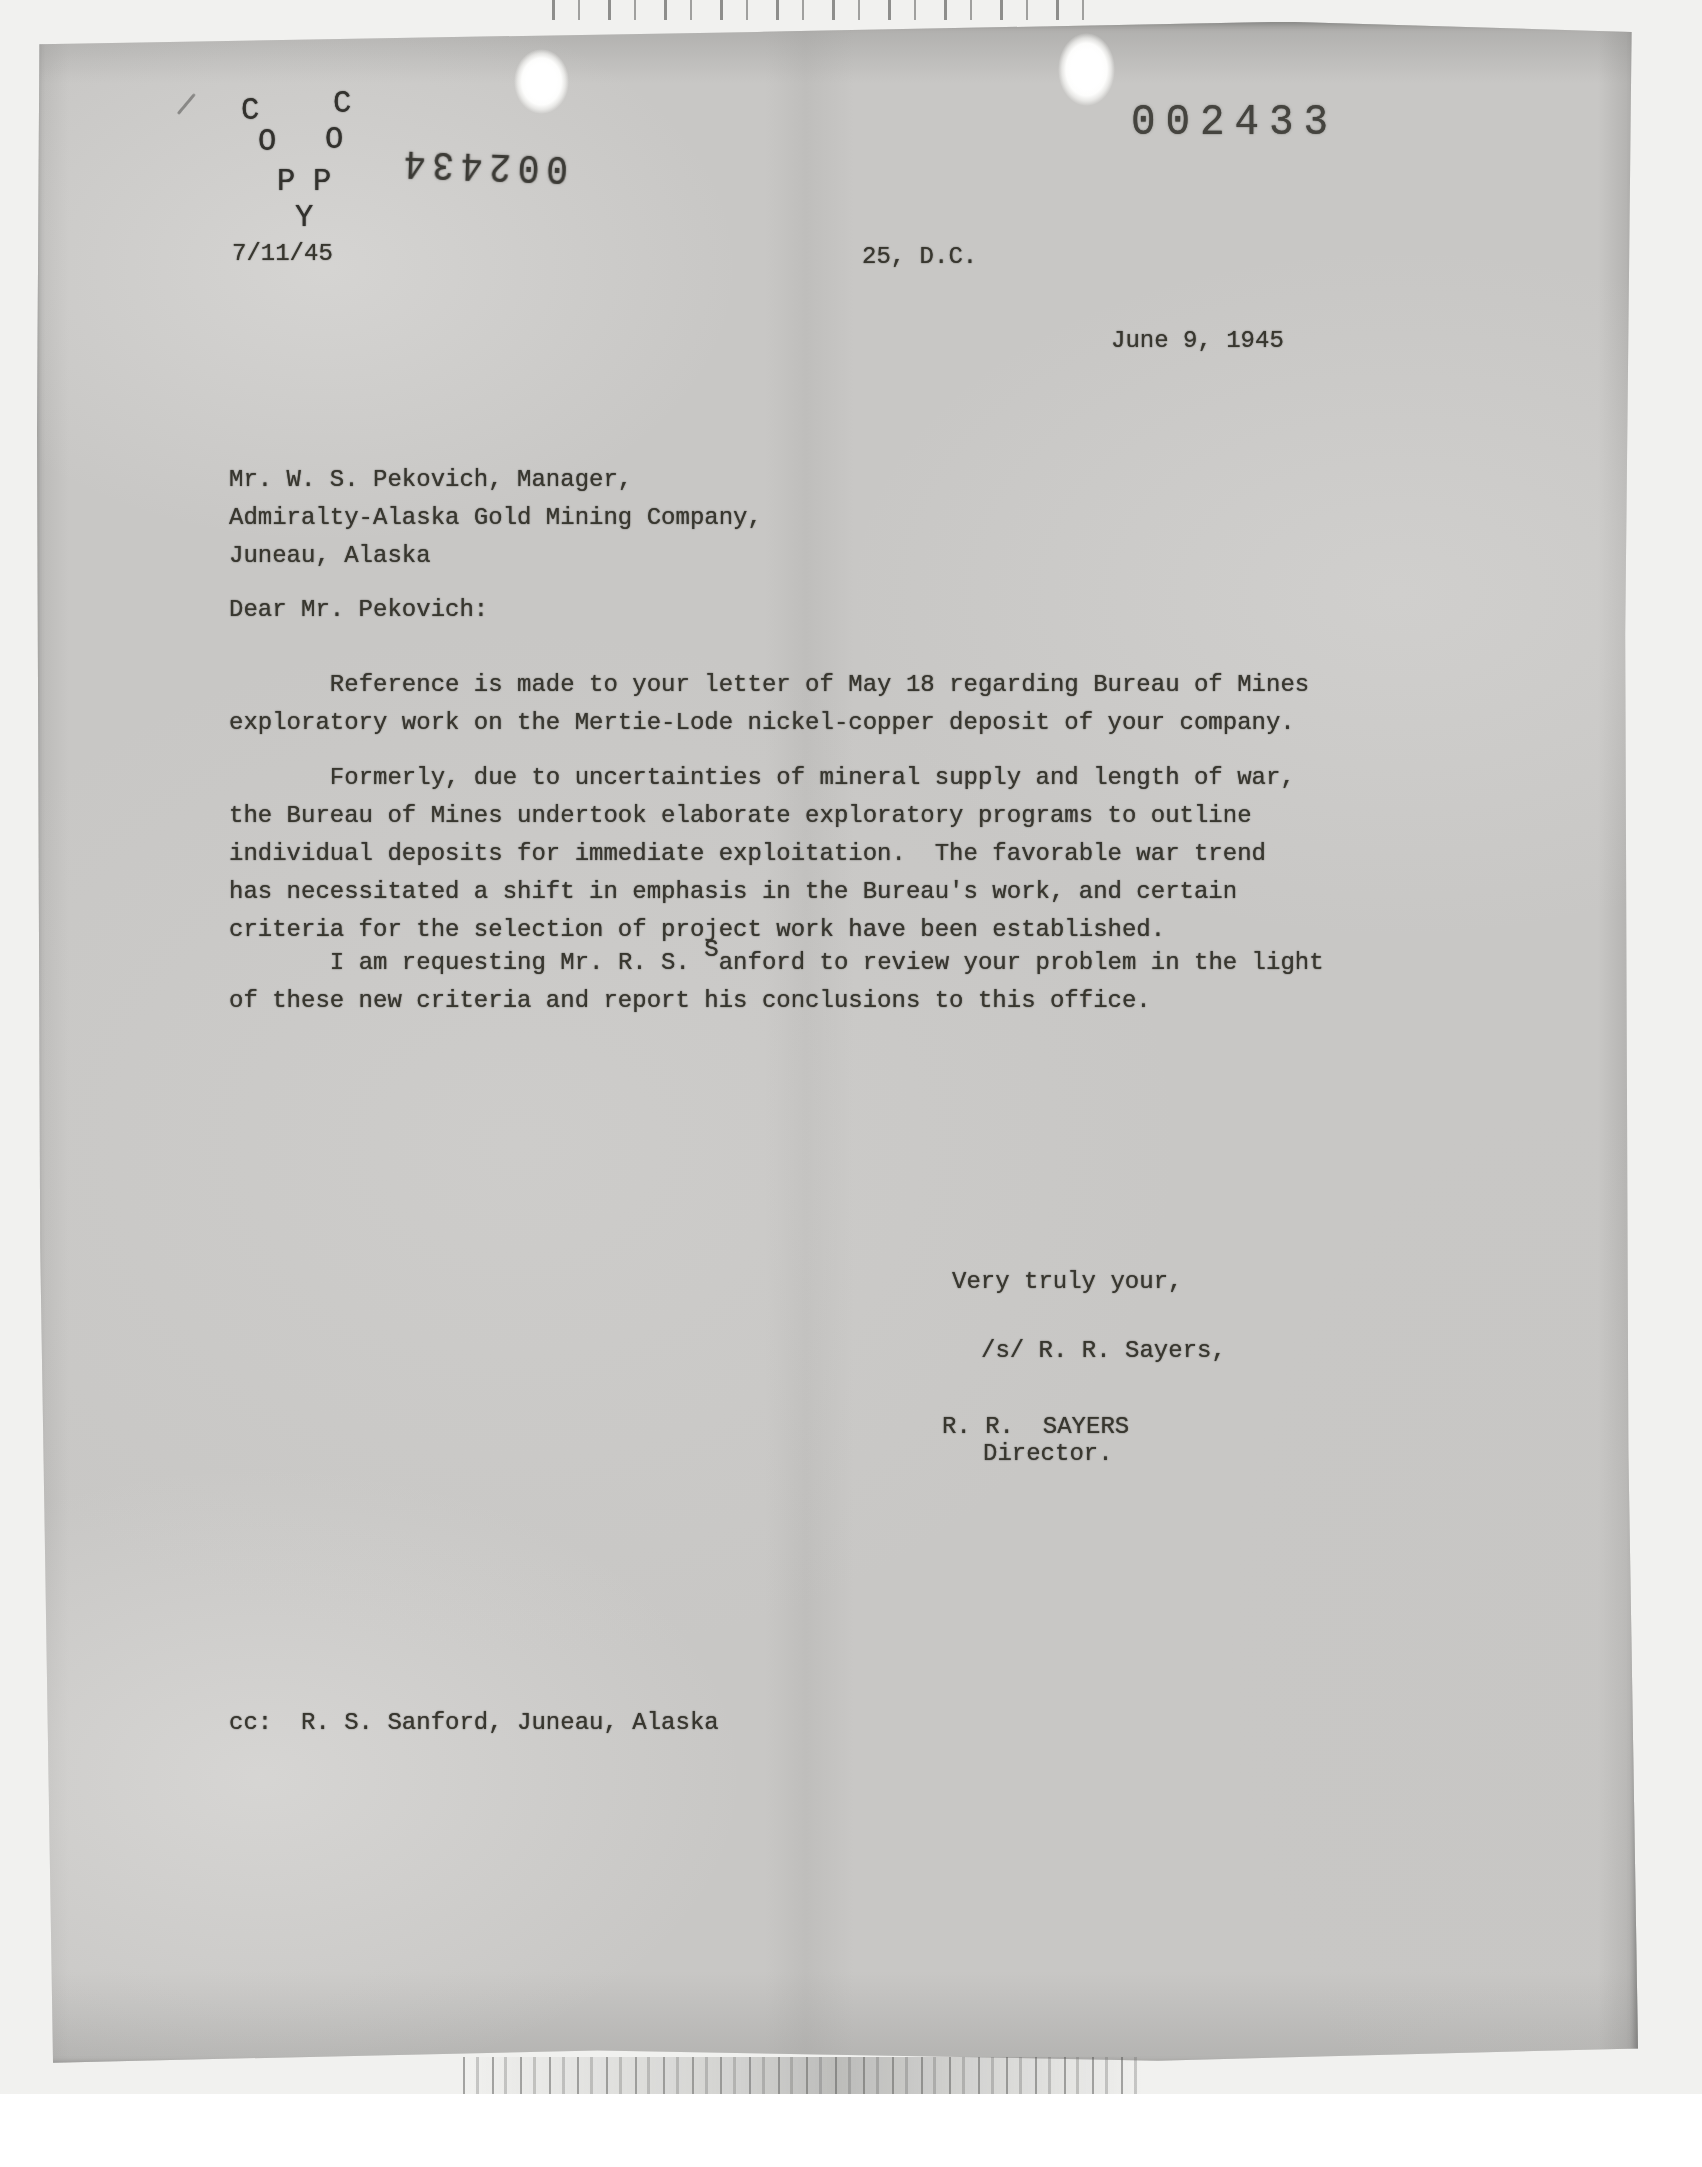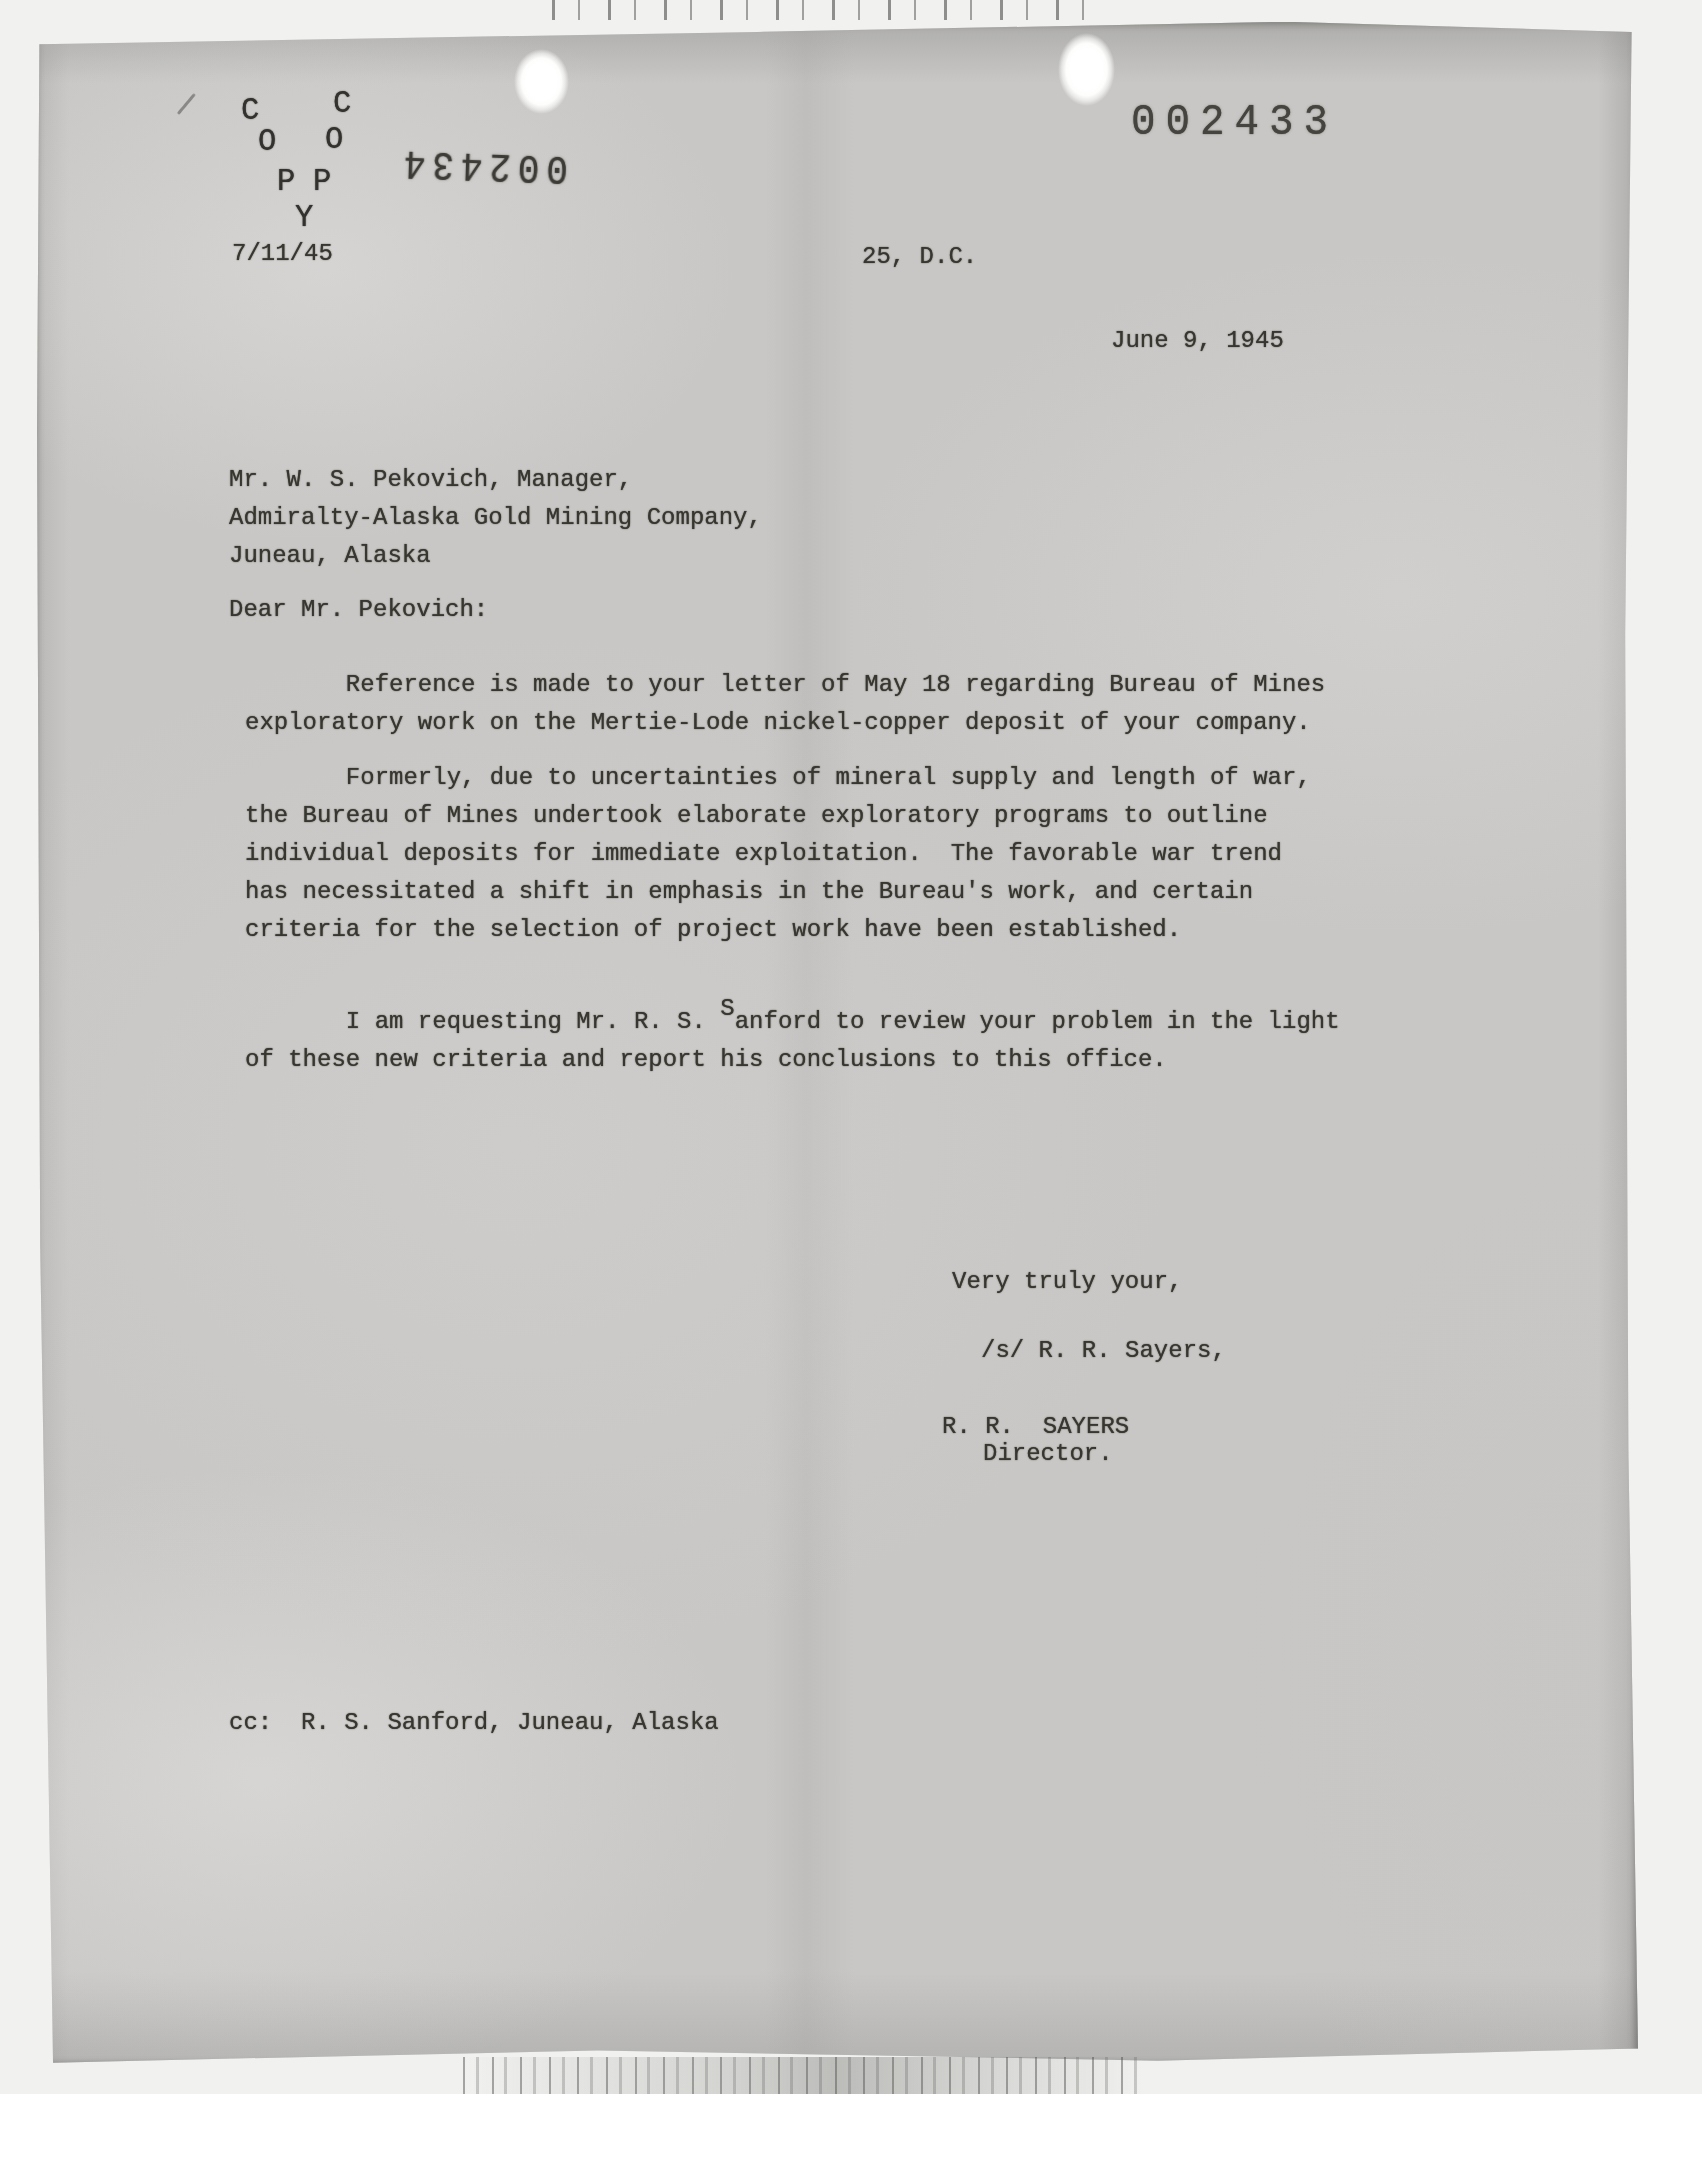"Reference is made to your" .body-block { margin-left: 16px -> none }
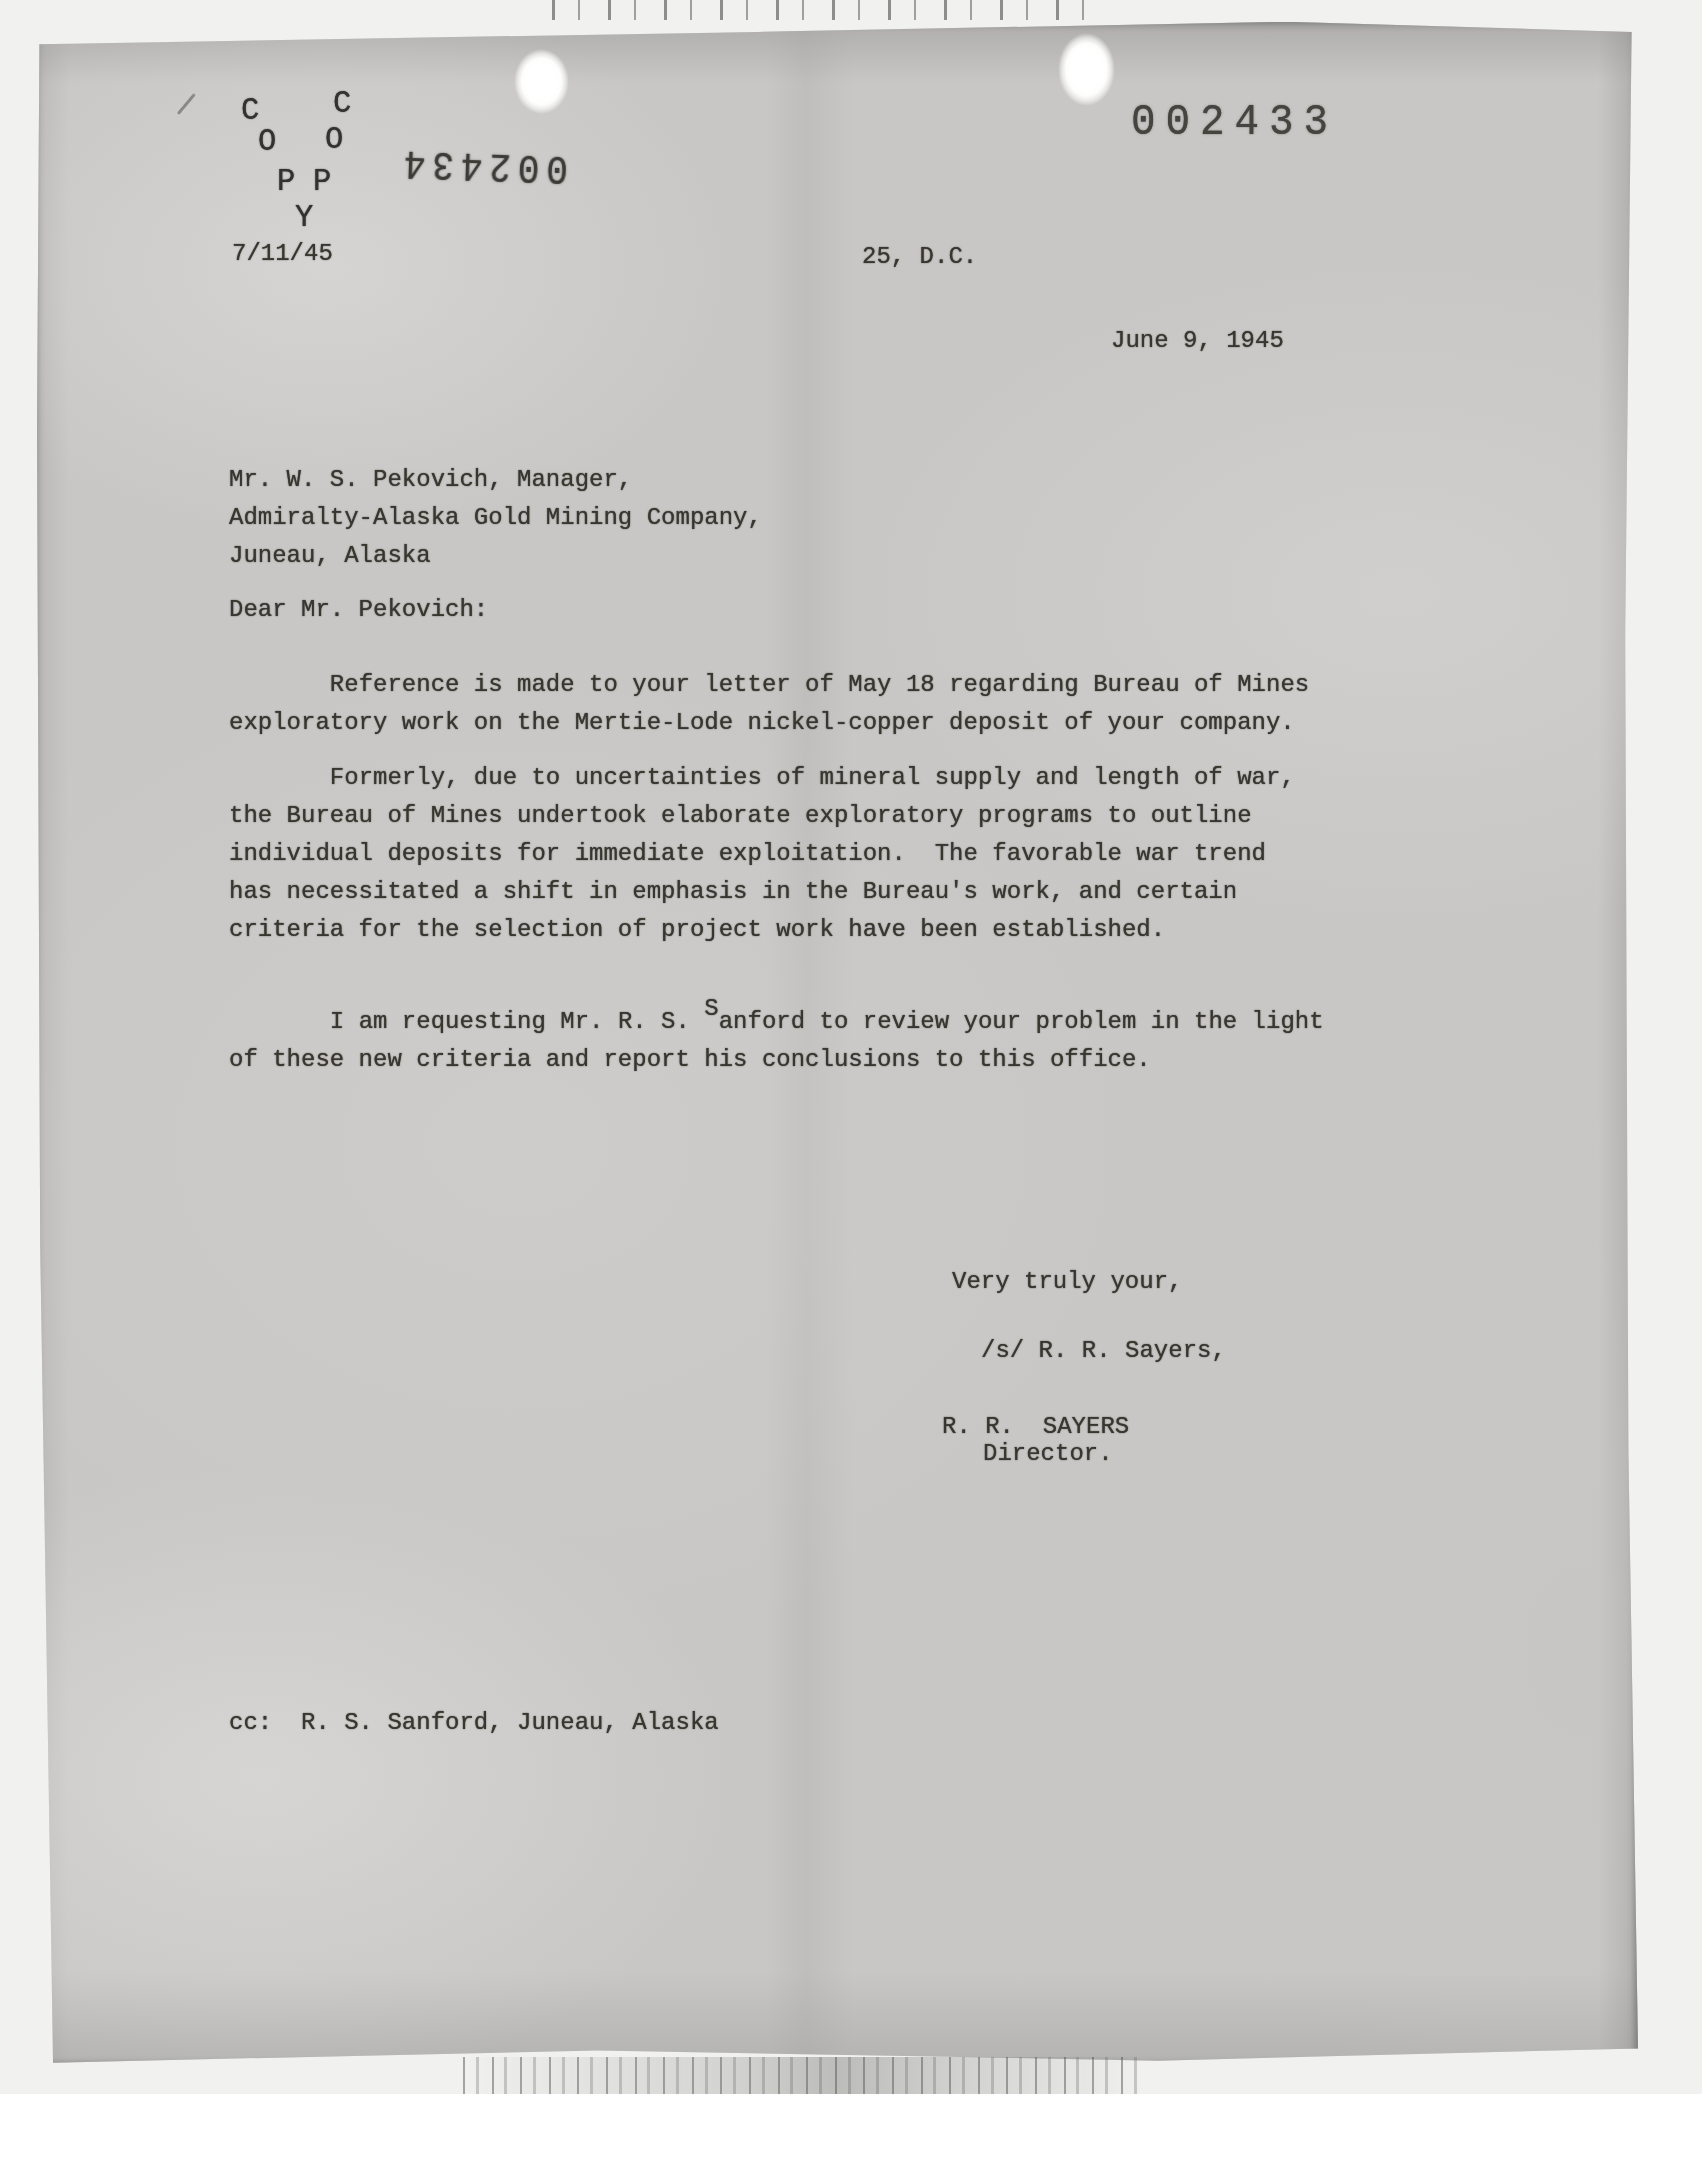"I am requesting Mr. R." div.tw { top: 1003px -> 944px }
